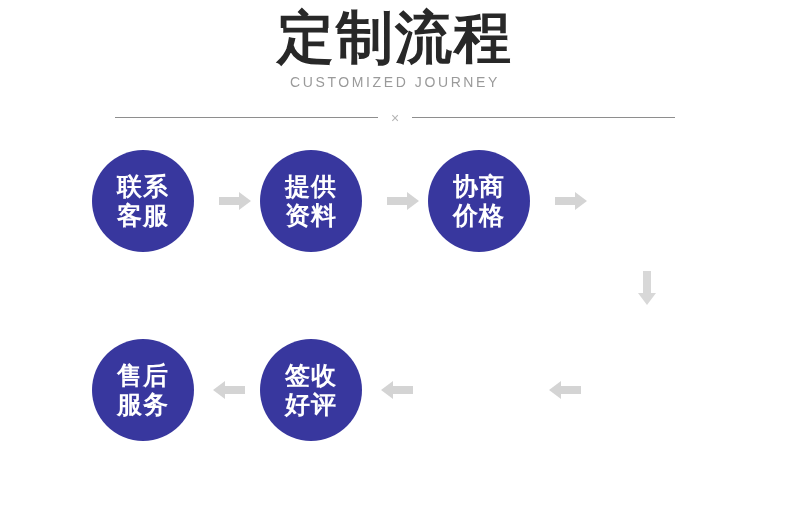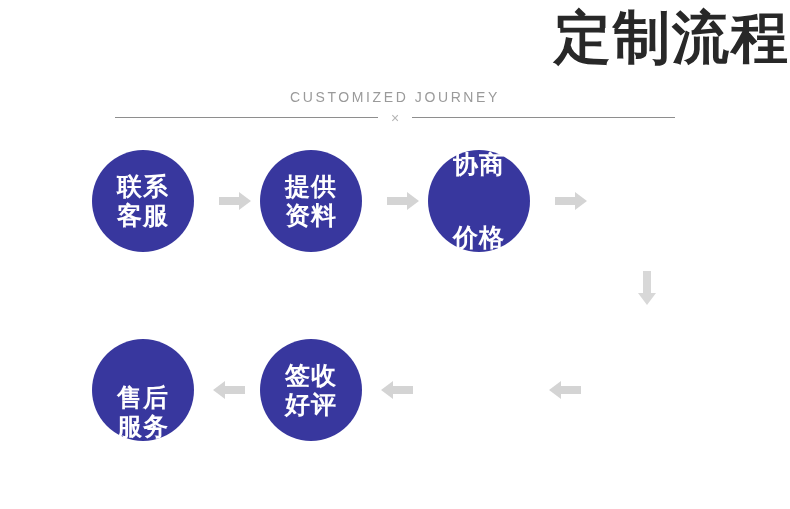"定制流程" .main-title { text-align: right -> none }
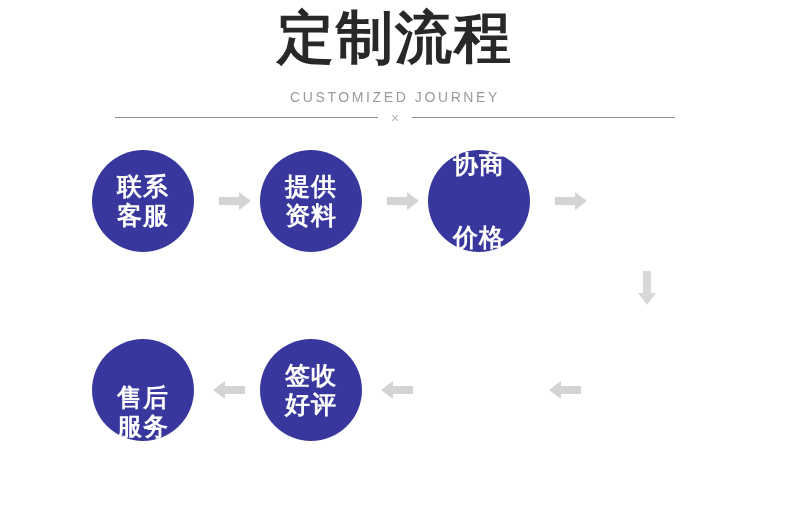"CUSTOMIZED JOURNEY" .sub-title { margin: 15px -> 0 }
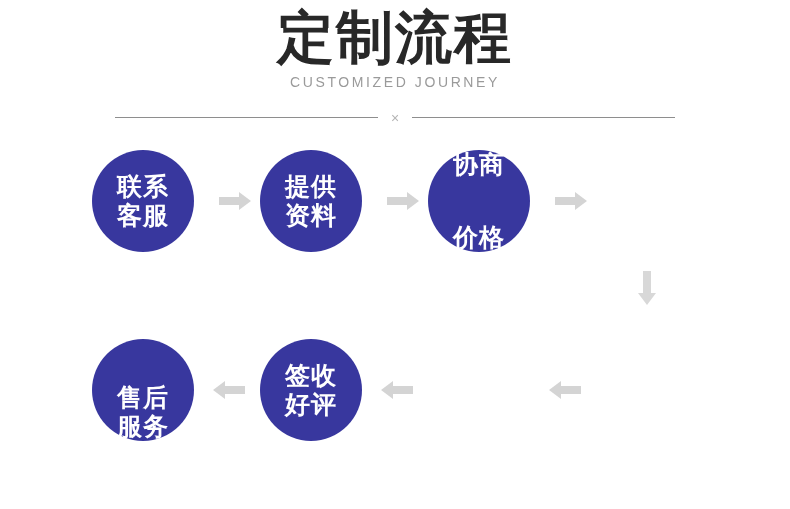"协商" div.node { justify-content: space-between -> none }
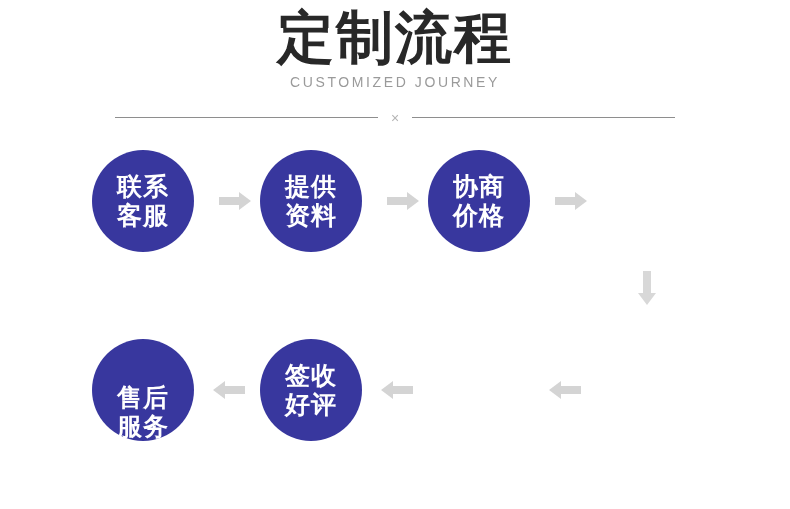"售后" div.node { justify-content: flex-end -> none }
